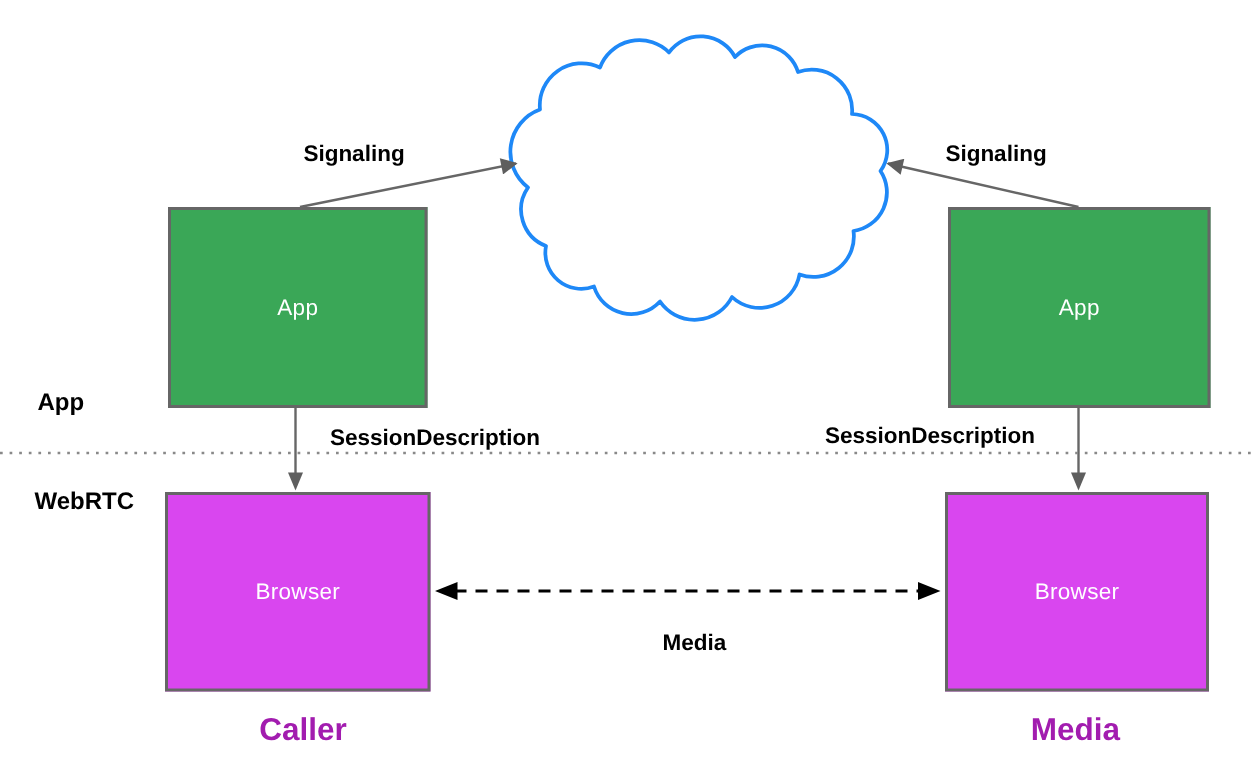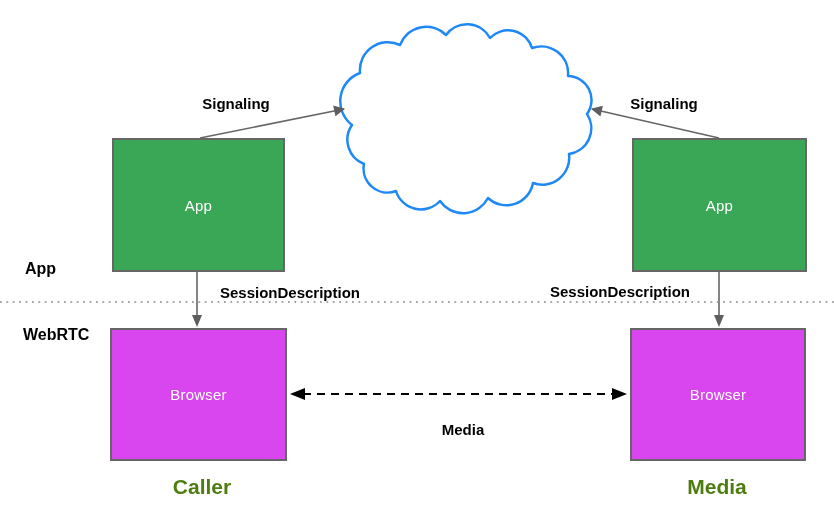"Caller" .caption { color: #4d7c0f -> #a21caf }
